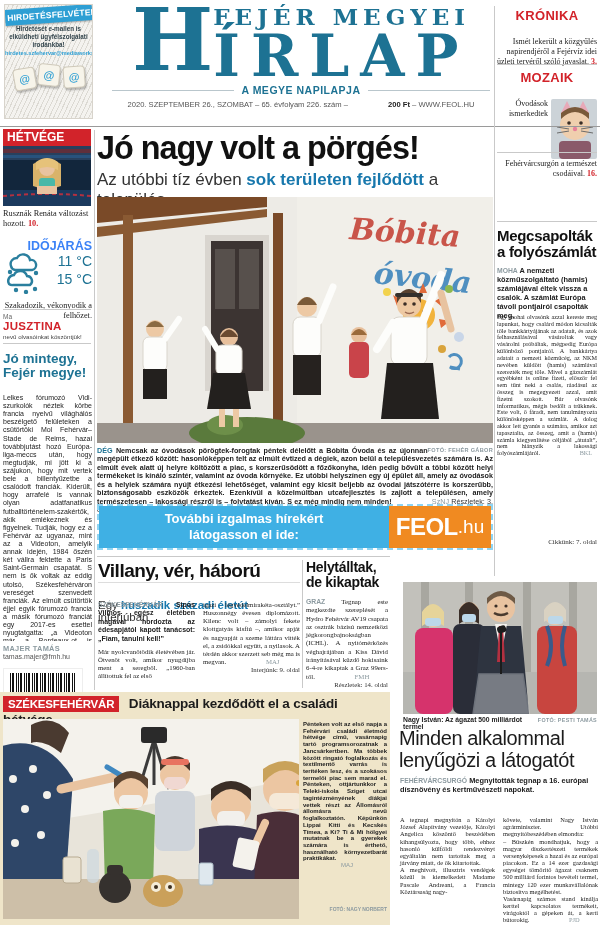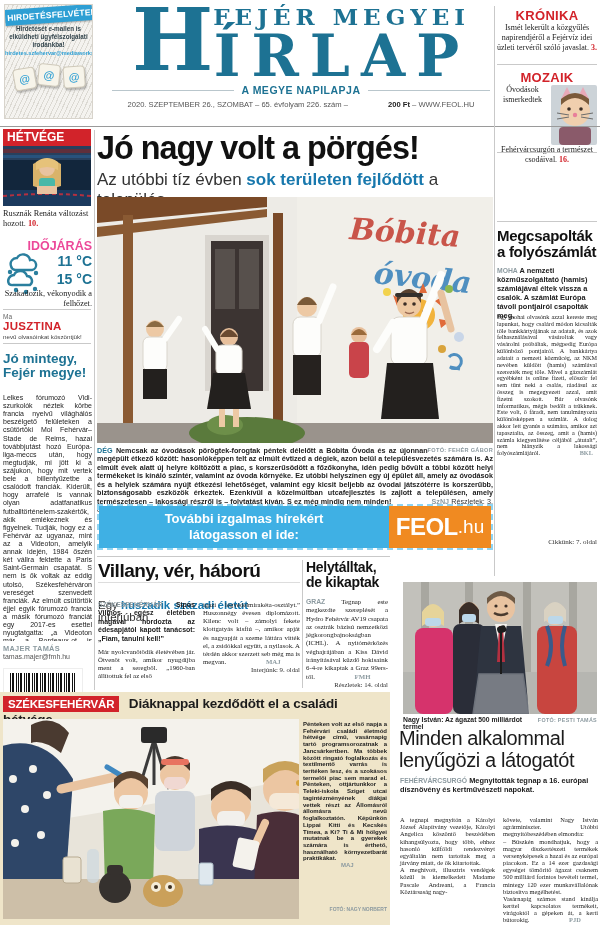"FEJÉR MEGYEI" .mh-right { text-align: right -> none }
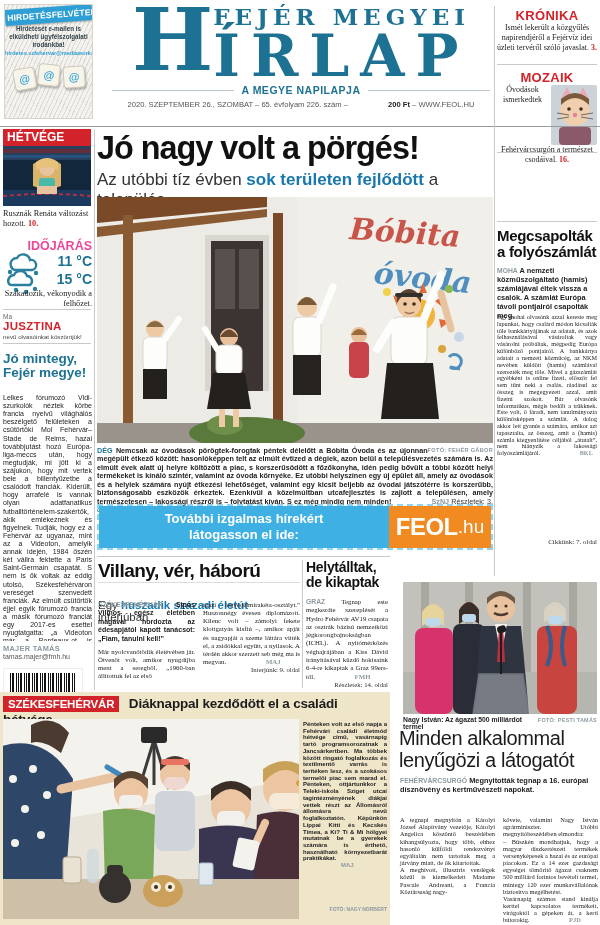"Ismét lekerült a közgyűlés napirendjéről" .rail-text { margin-top: 0 -> 14px; text-align: center -> right }
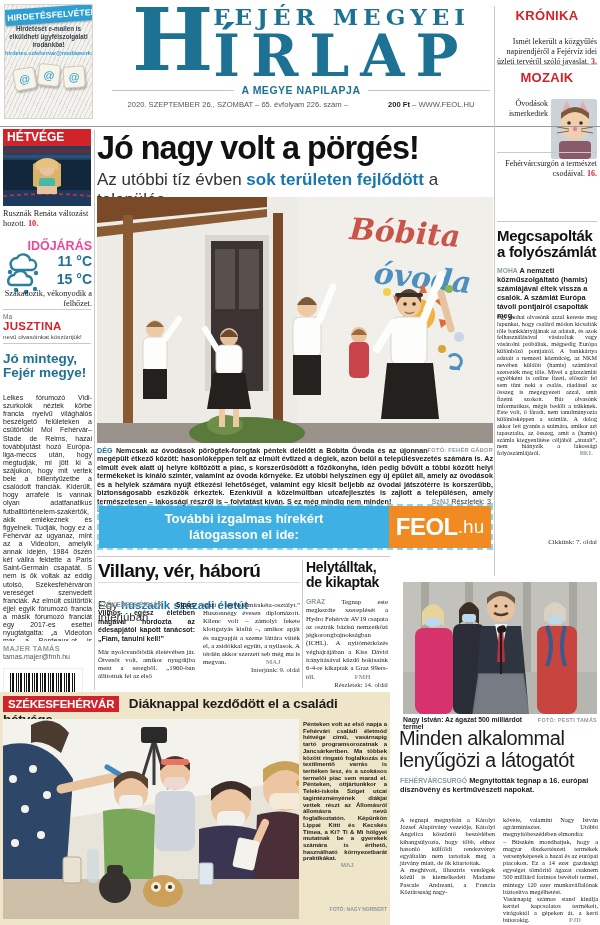"IDŐJÁRÁS" .weather-title { color: #ec4899 -> #3b82f6 }
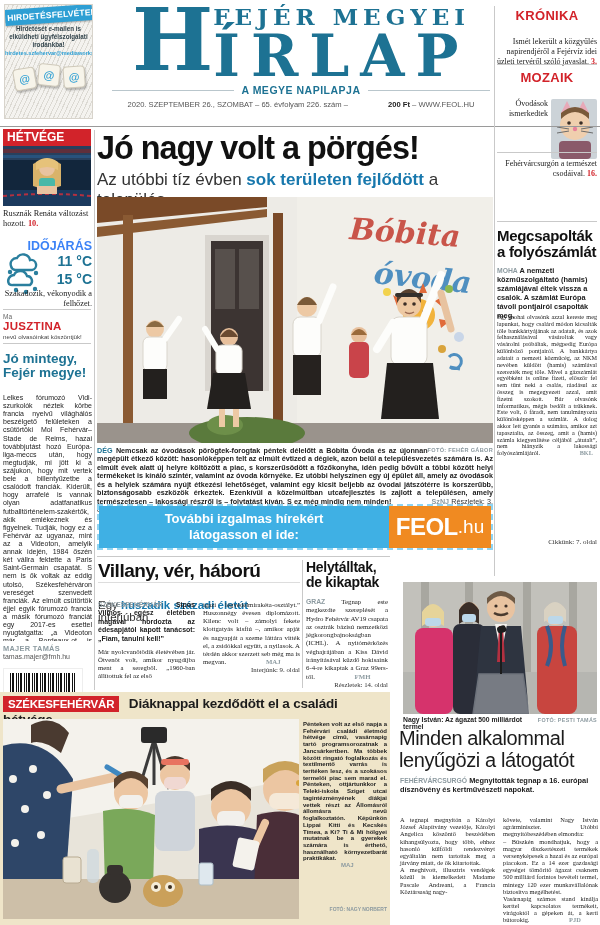"11 °C" .temp { font-weight: 700 -> 400 }
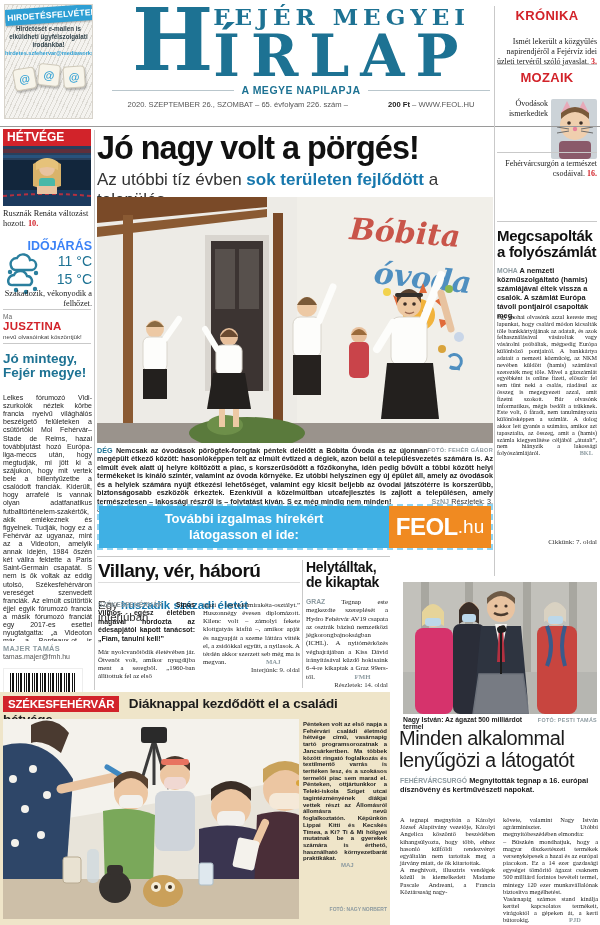"Szakadozik, vékonyodik a felhőzet." .weather-desc { top: 289px -> 301px }
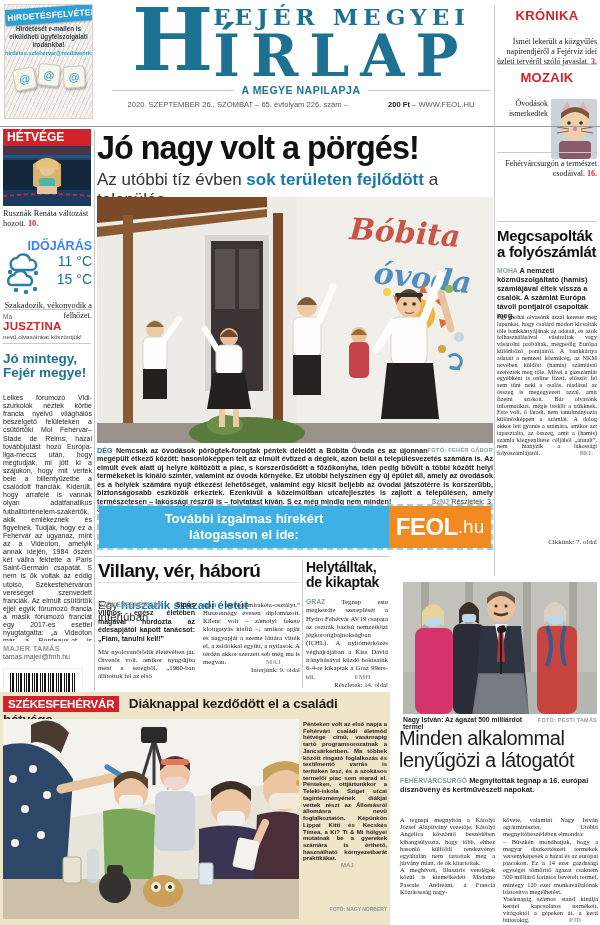"SzNJ" .sig { font-weight: 700 -> 400 }
